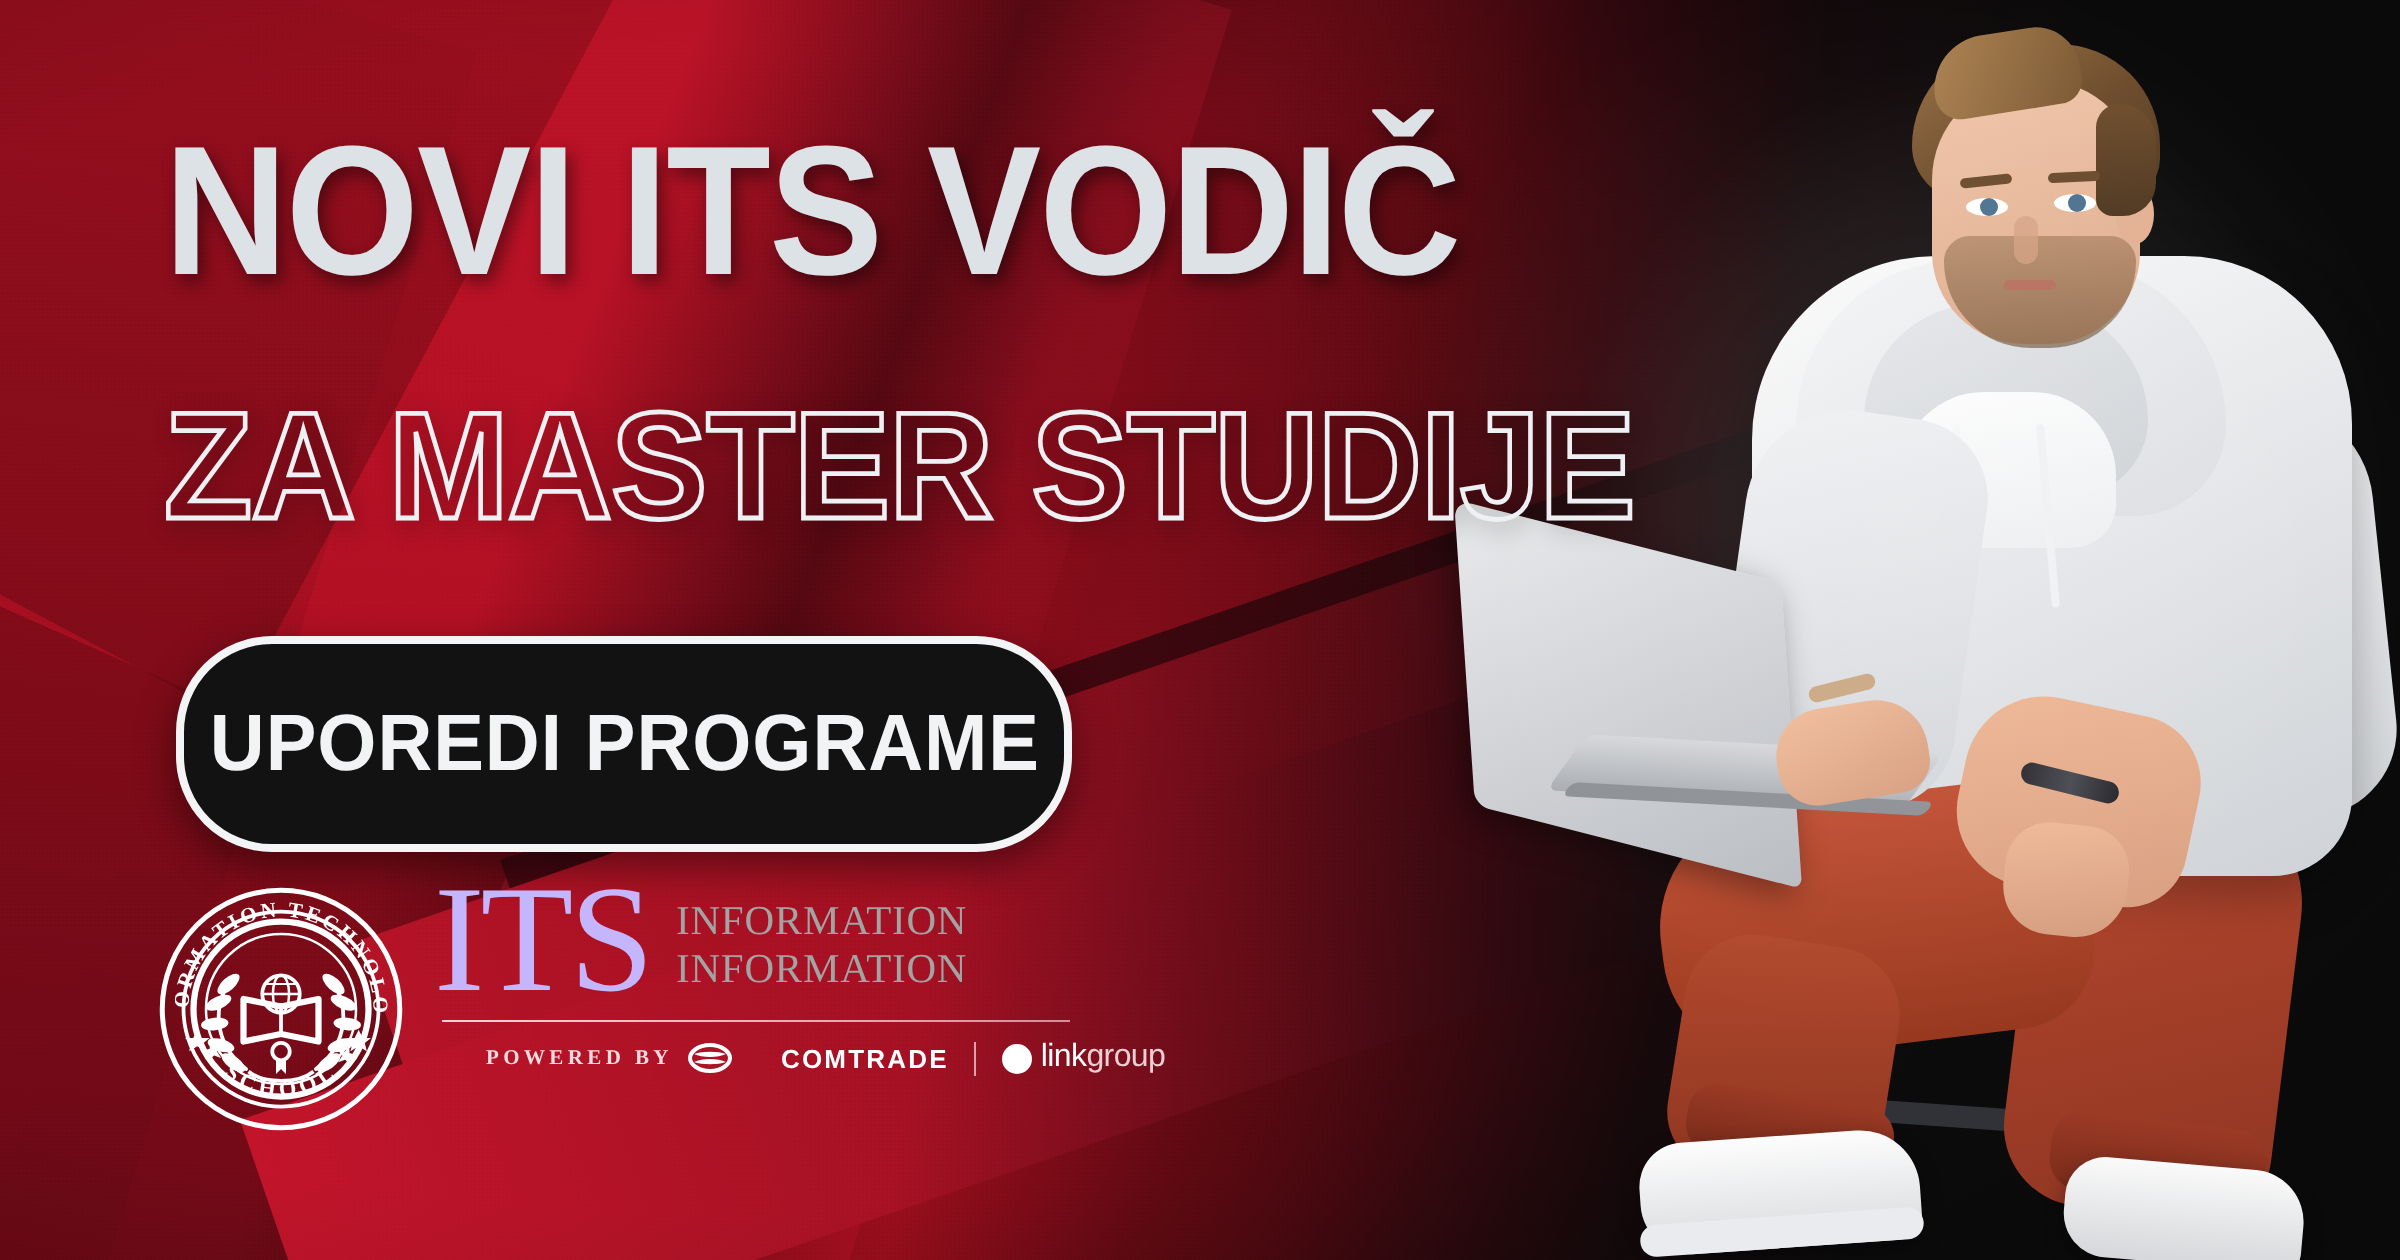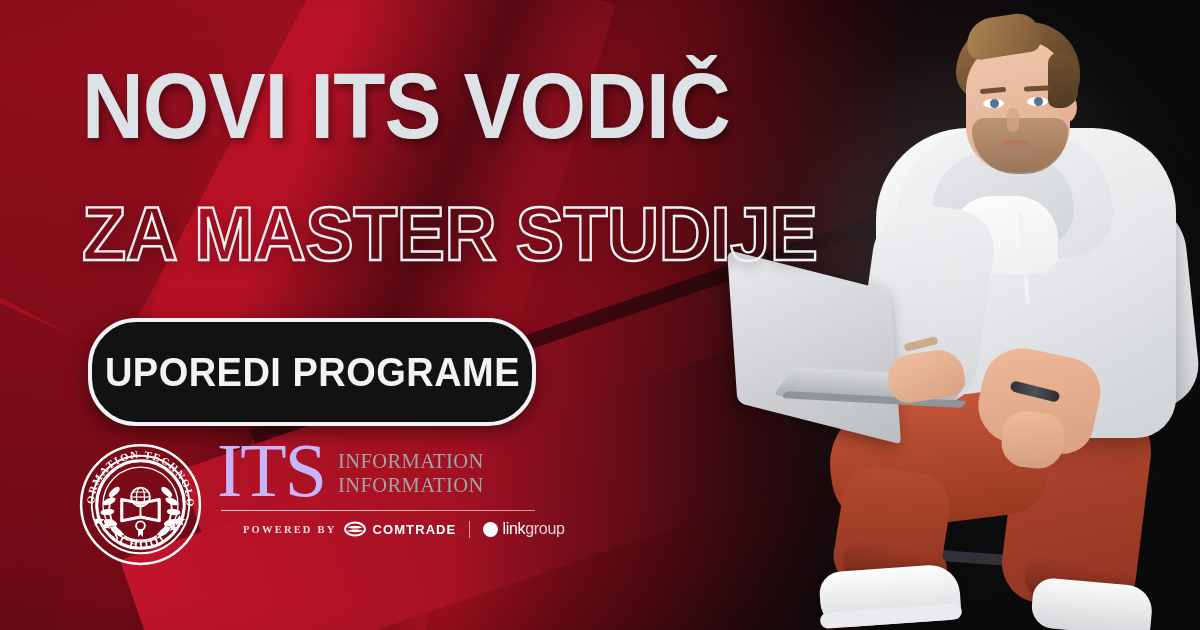"COMTRADE" .ct-name { margin-left: none -> 18px }
